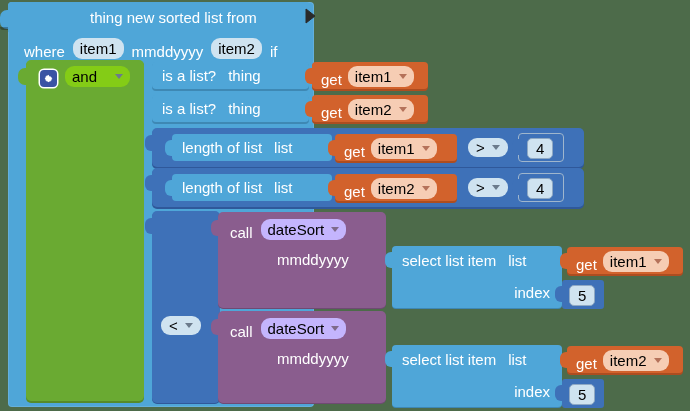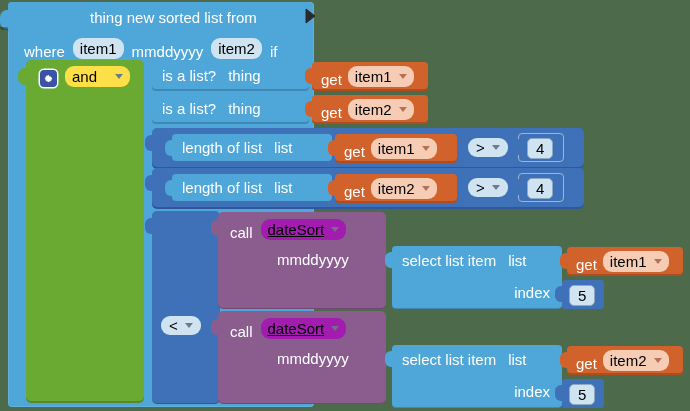"and" .pill.ltgreen { background: #fde047 -> #84cc16 }
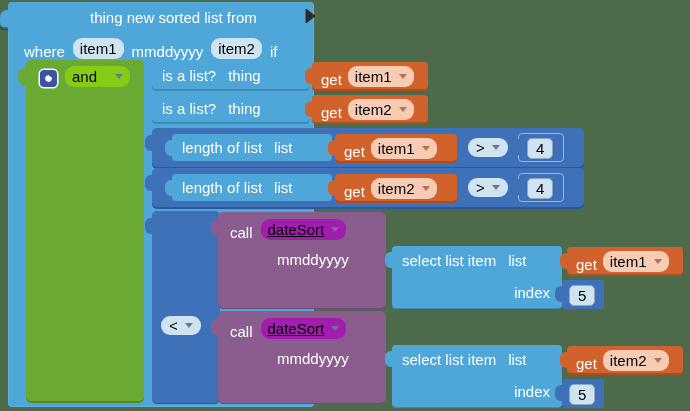"dateSort" .pill.ltpurple { background: #a21caf -> #c4b5fd; text-decoration: underline -> none }
